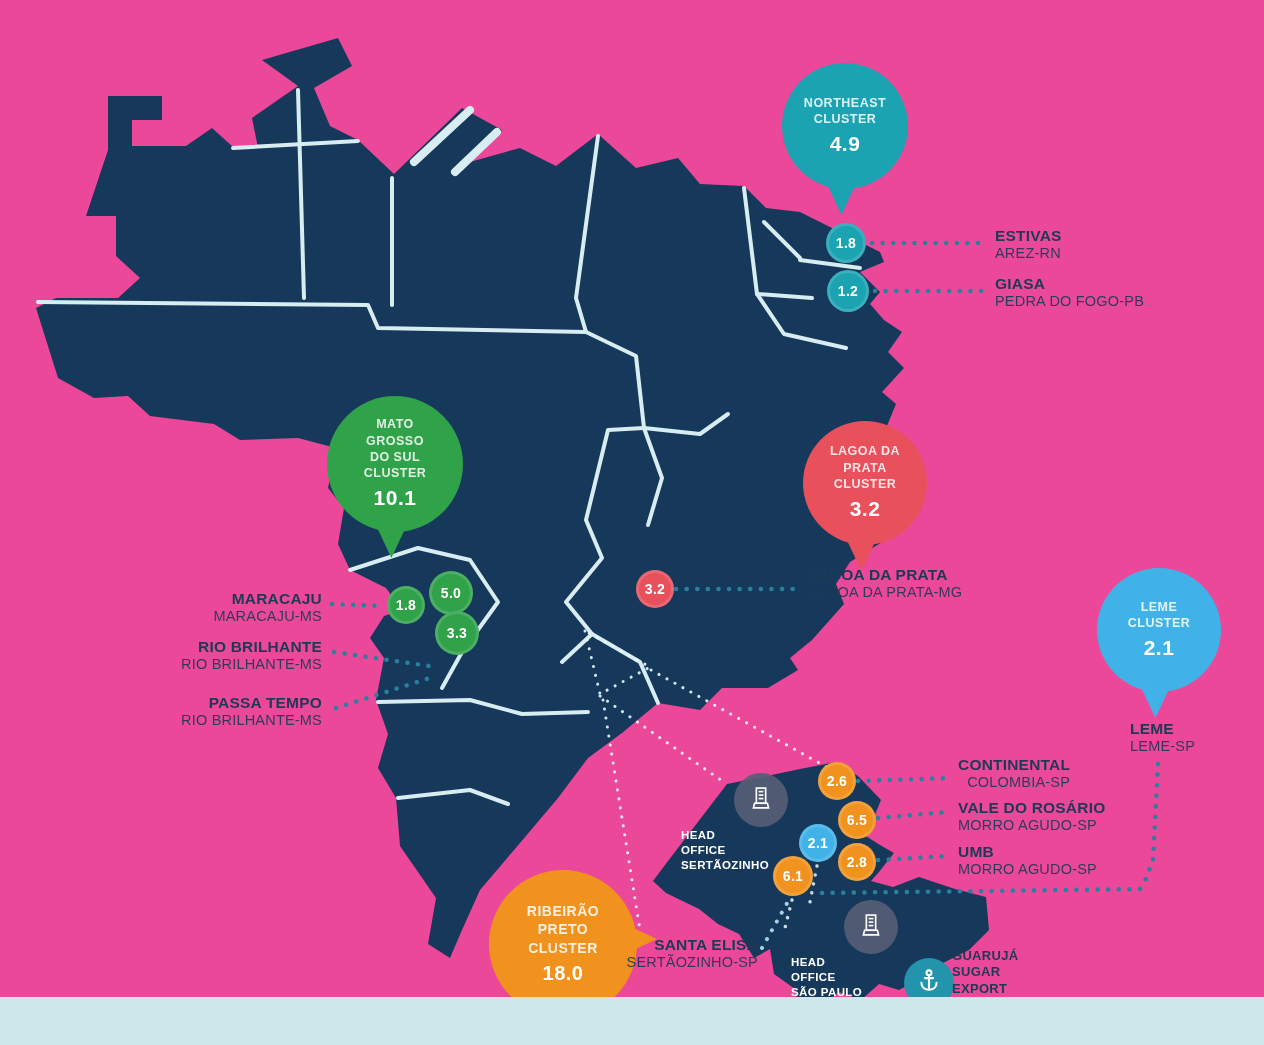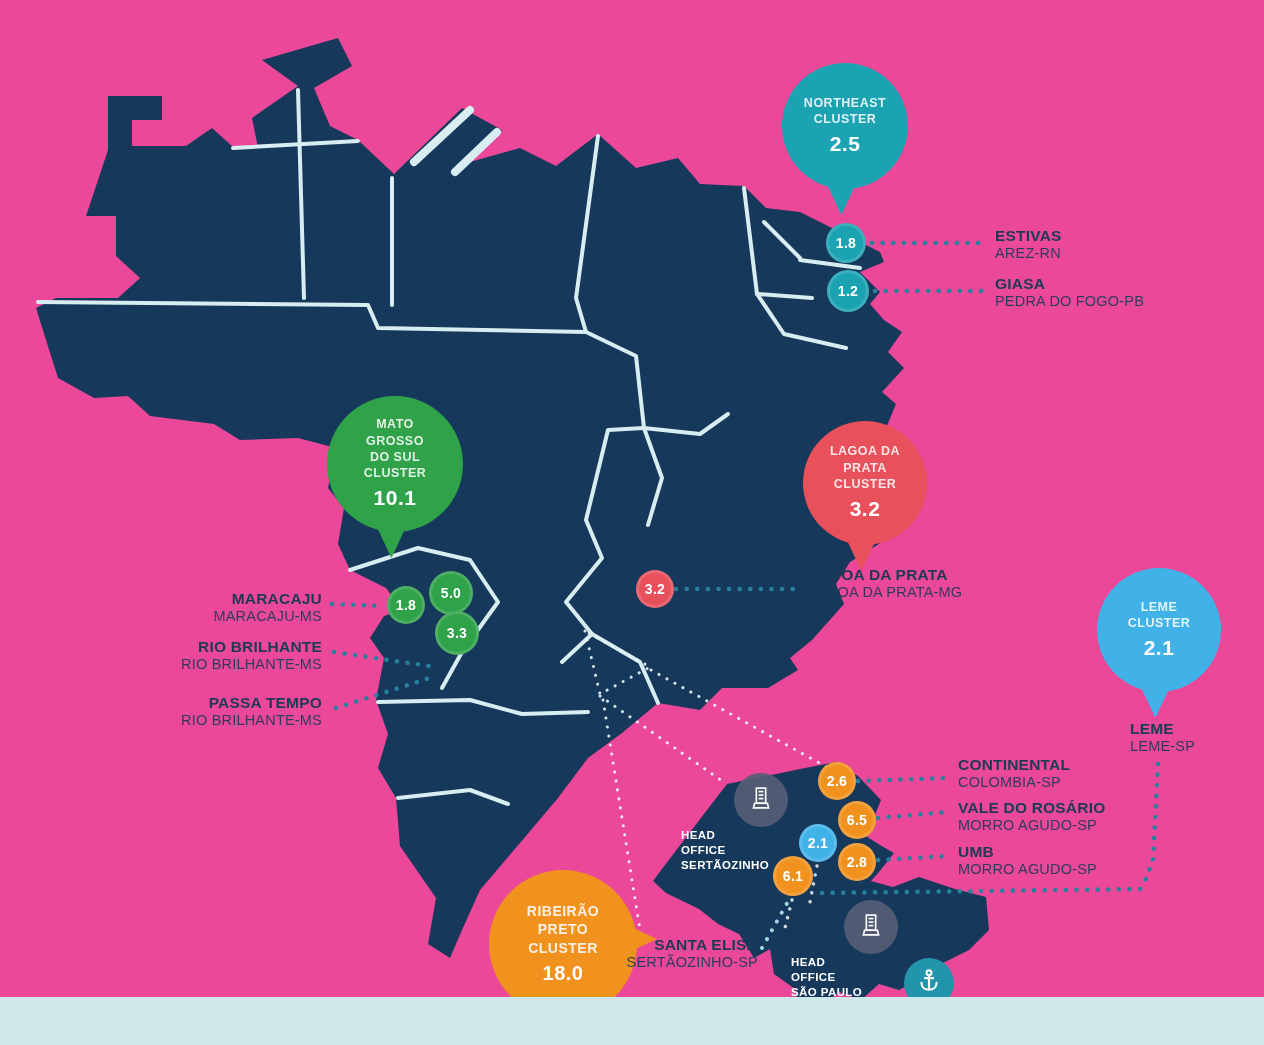"2.5" div.cval { text: 2.5 -> 4.9 }
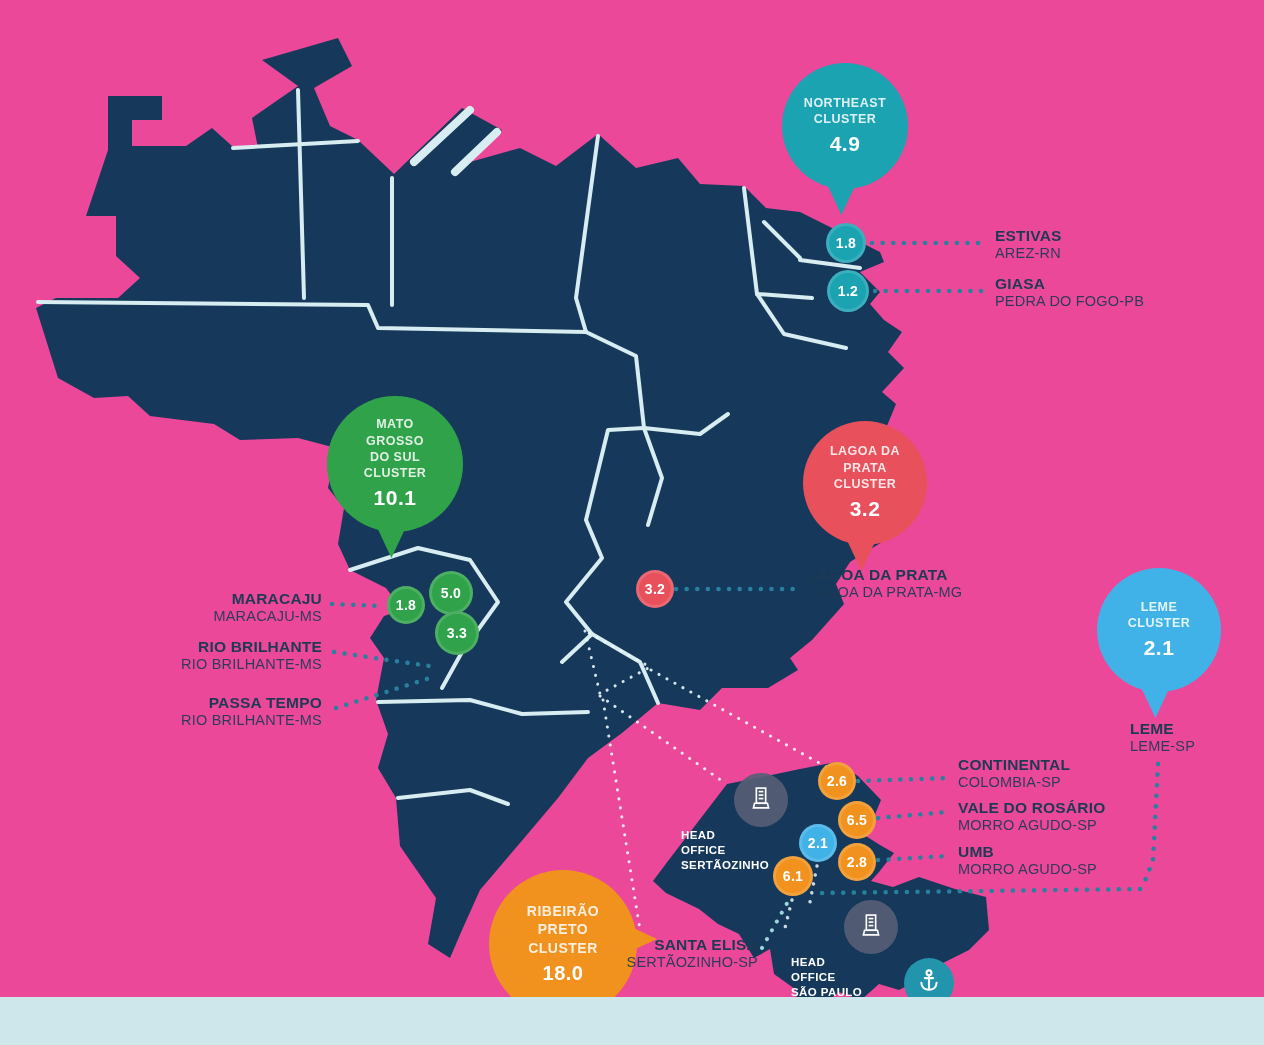"CONTINENTAL" div.ulabel { text-align: none -> right }
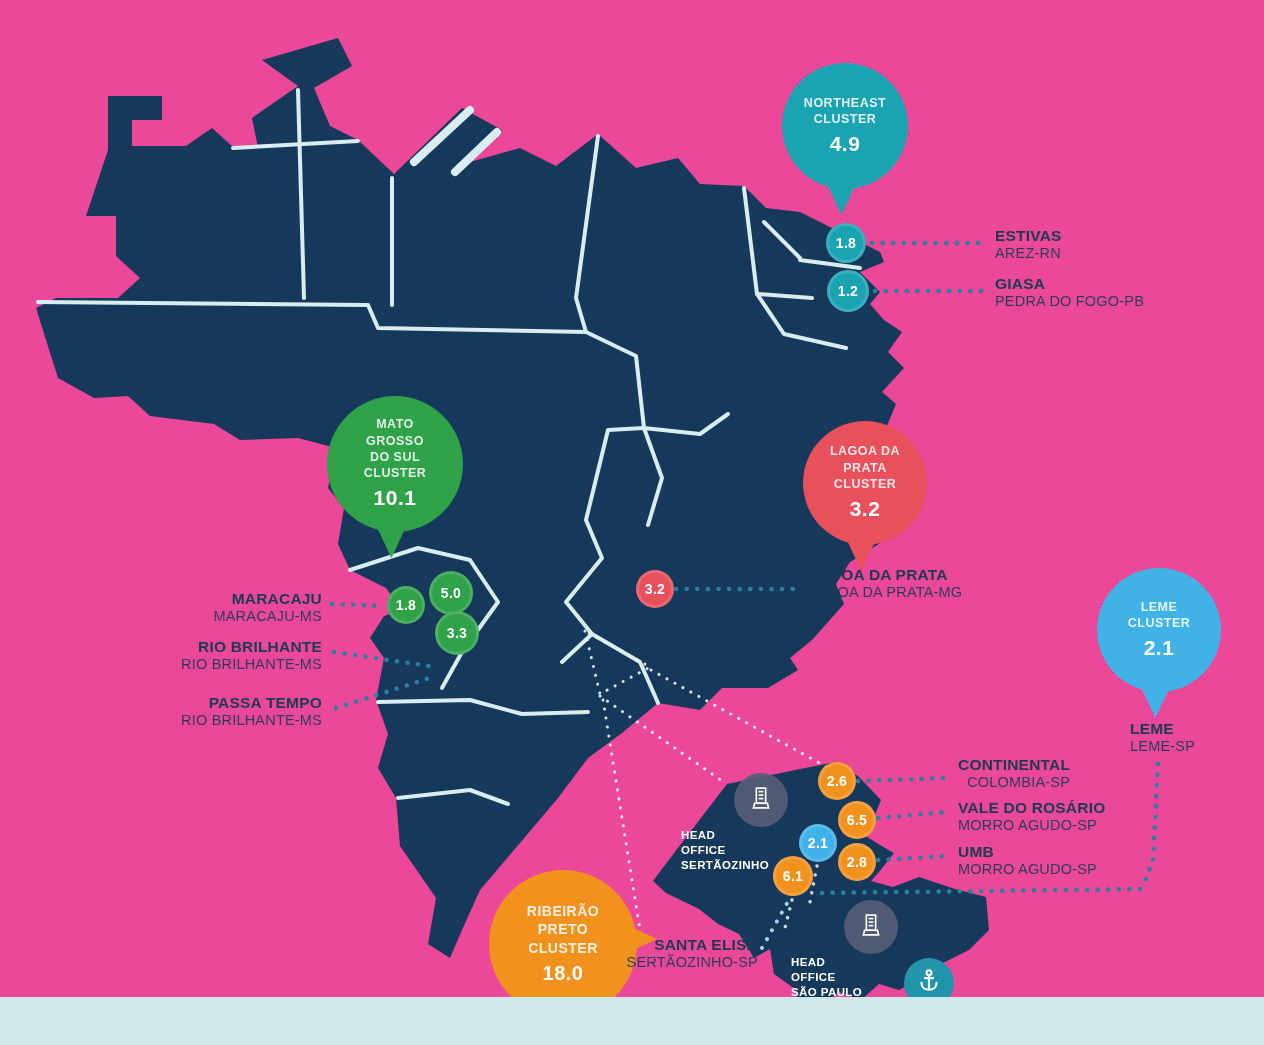"GUARUJÁ" div.tlabel { html: none -> <div> <div>GUARUJÁ</div> <div>SUGAR</div> <div>EXPORT</div> <div><span>TERMINAL</span> <span>(TEAG)</span></div> </div> }
